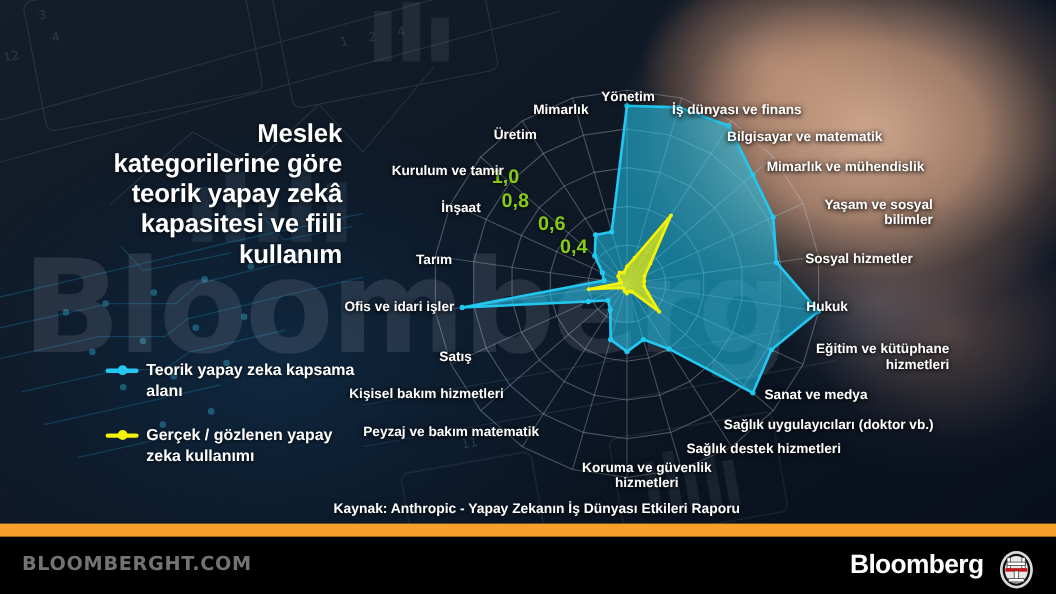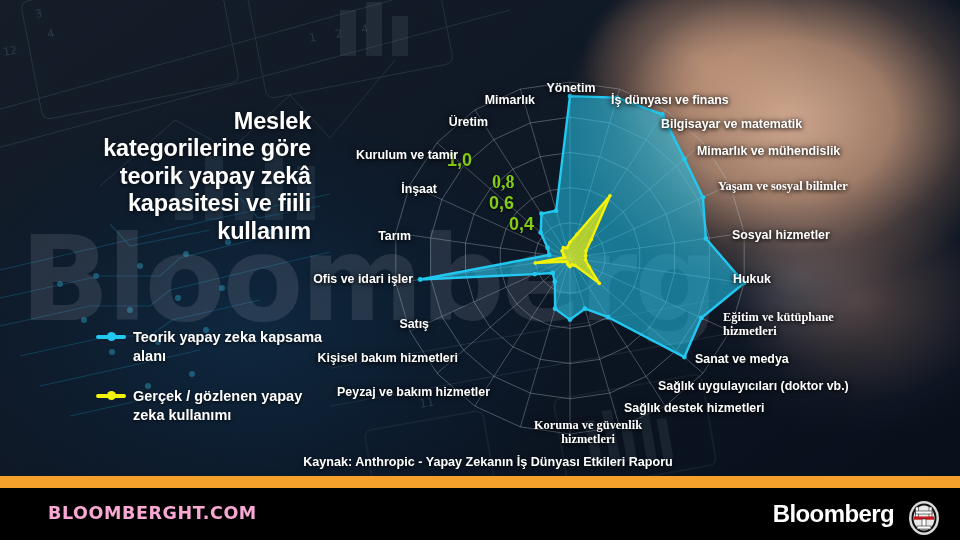"İş dünyası ve finans" .cat.r { text-align: left -> right }
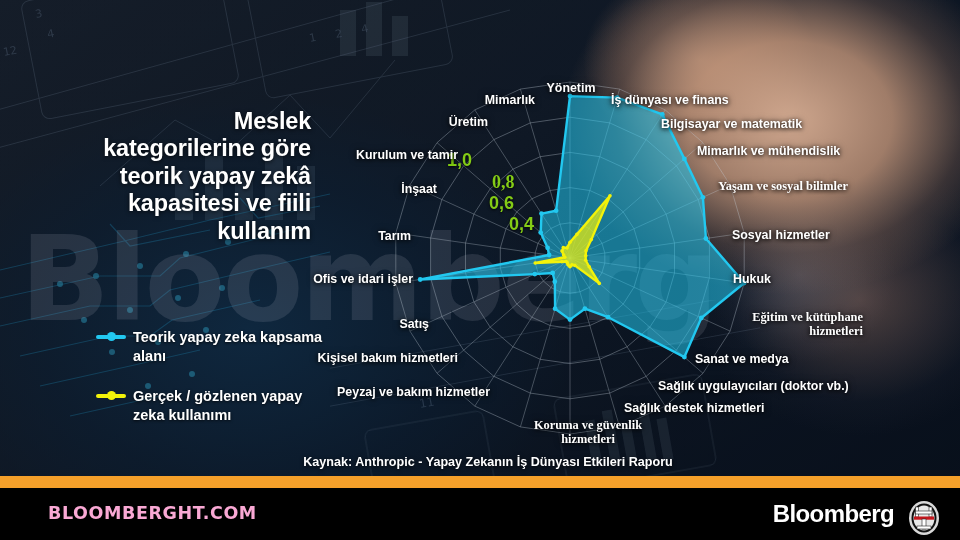"0,8" div.tick { font-family: Liberation Serif, serif -> none; left: 492px -> 456px }
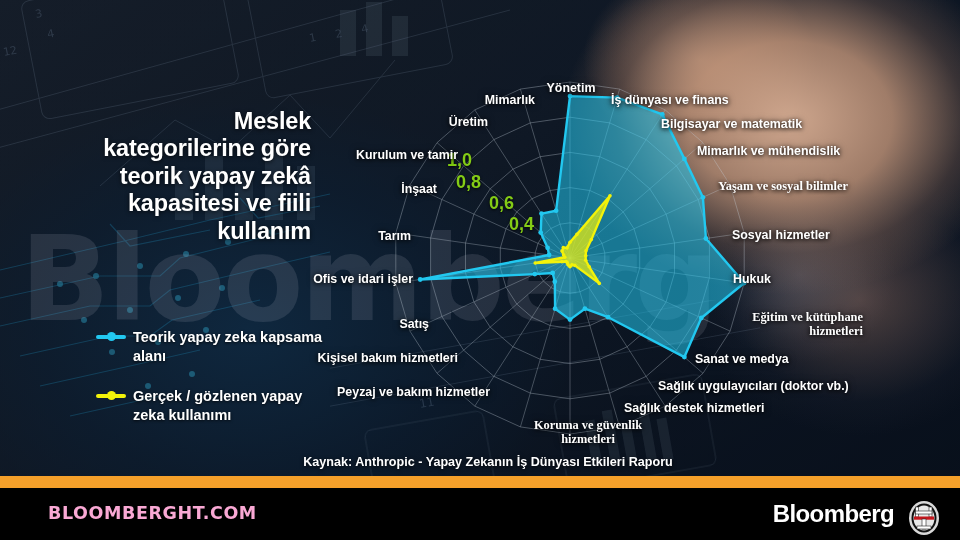"Yaşam ve sosyal bilimler" .cat.wrap { font-family: Liberation Serif, serif -> none }
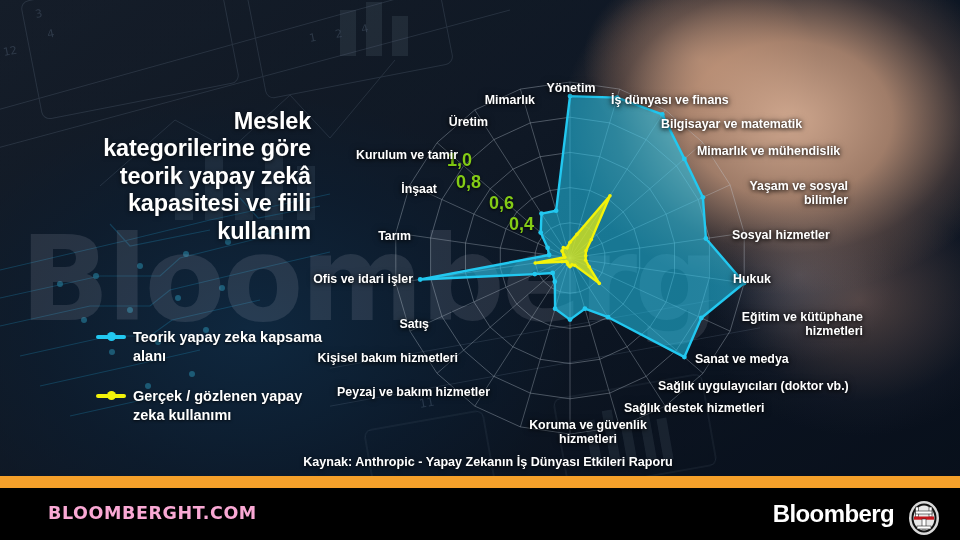"Peyzaj ve bakım hizmetler" div.cat { text: hizmetler -> matematik }
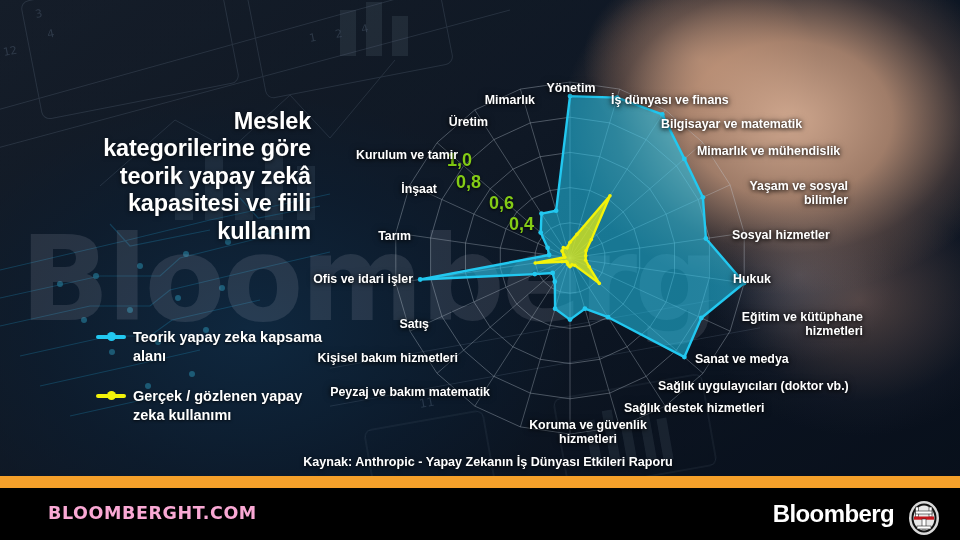"BLOOMBERGHT.COM" #siteurl { color: #f9a8d4 -> #737373; left: 48px -> 20px }
